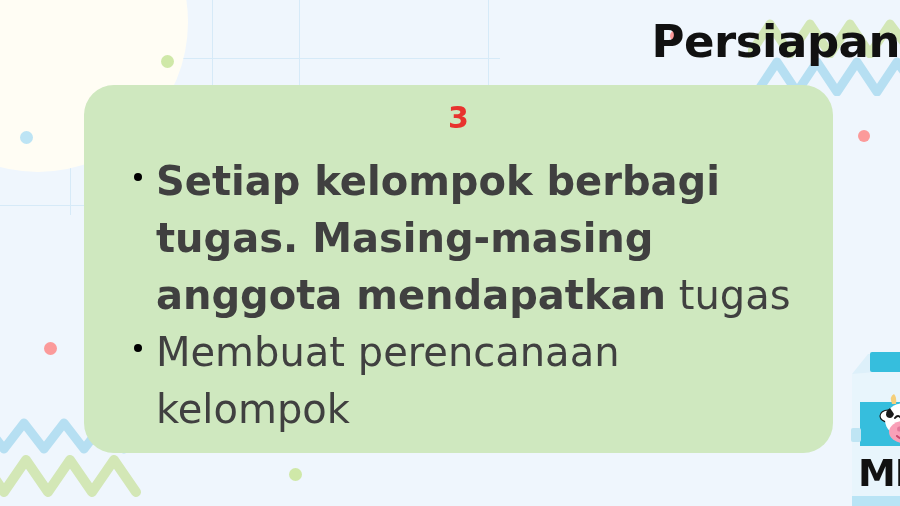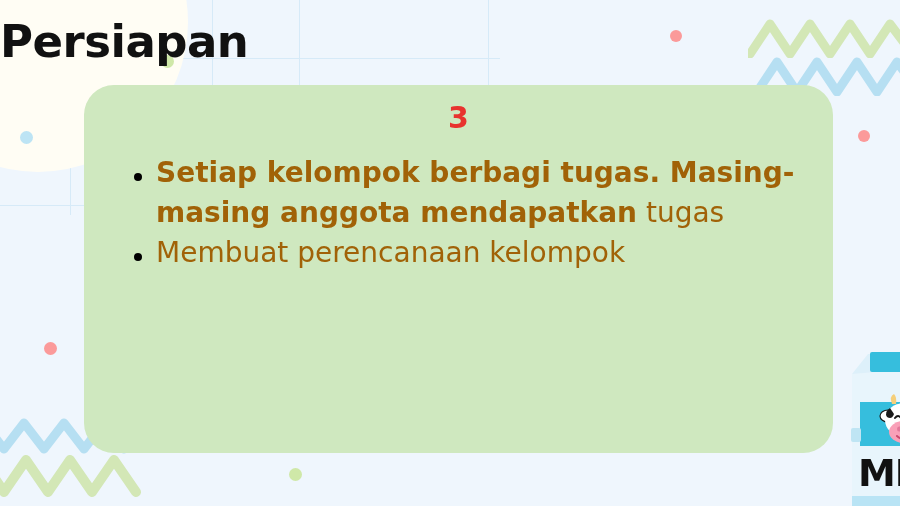"Persiapan" .slide-title { text-align: left -> right }
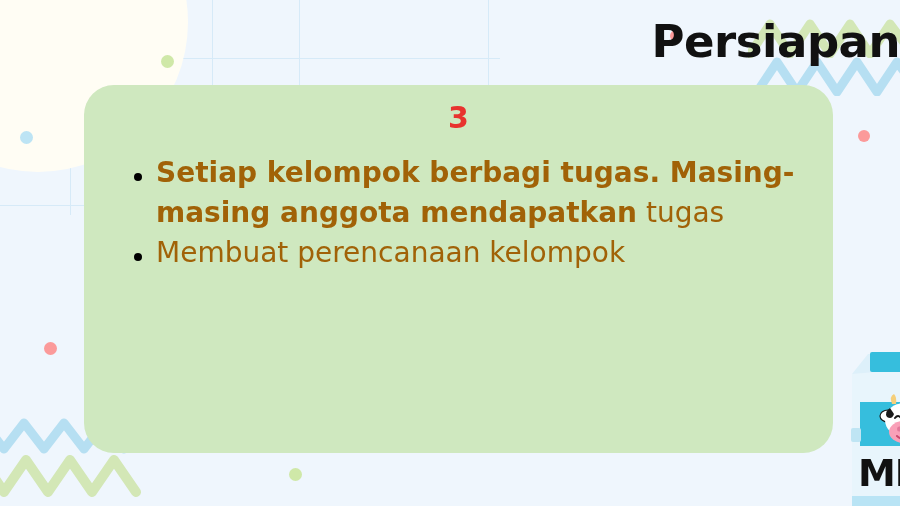"Setiap kelompok berbagi tugas." .bullet-item { color: #a16207 -> #404040; font-size: 28px -> 40px }
